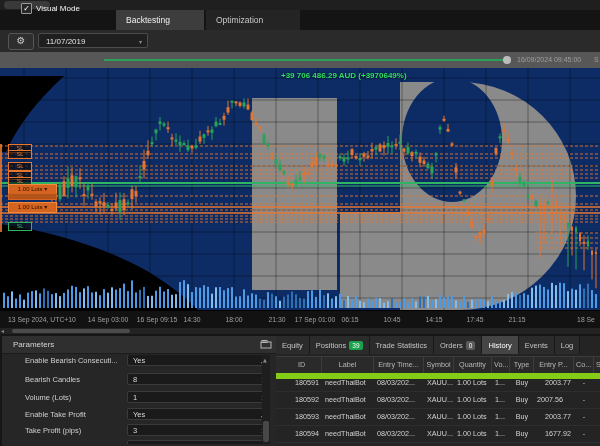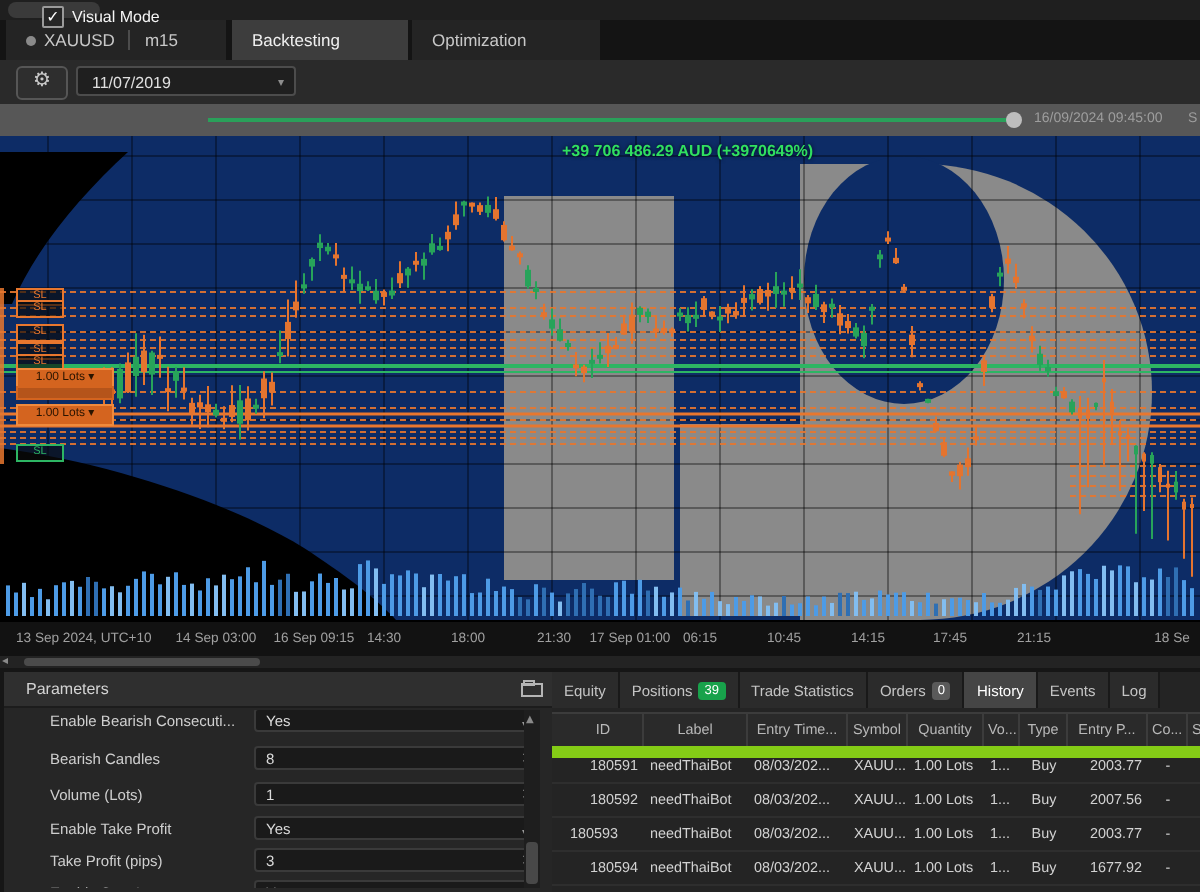"XAUUSD" div.ttab { html: <div> <span></span> <span>XAUUSD</span> <span></span> <span>m15</span> </div> -> none }
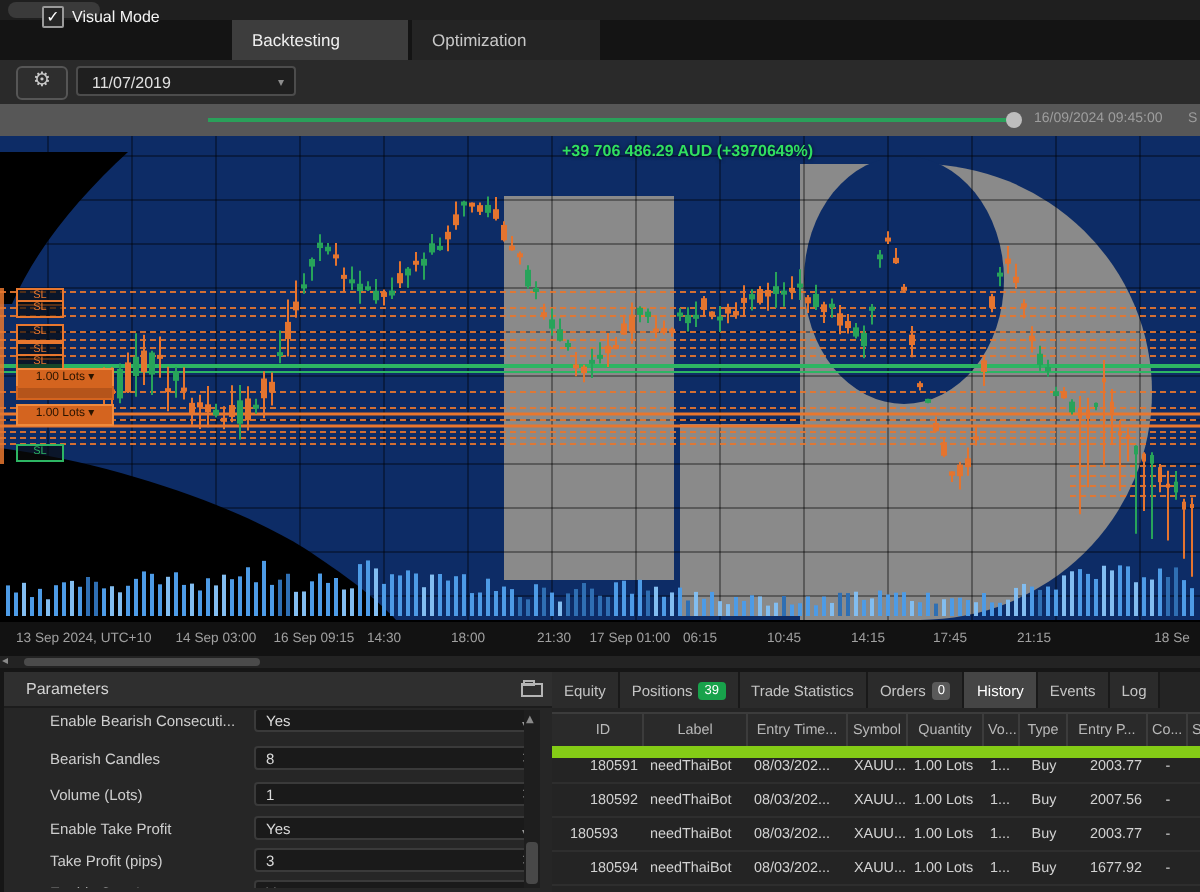"2007.56" div.tc { text-align: right -> none }
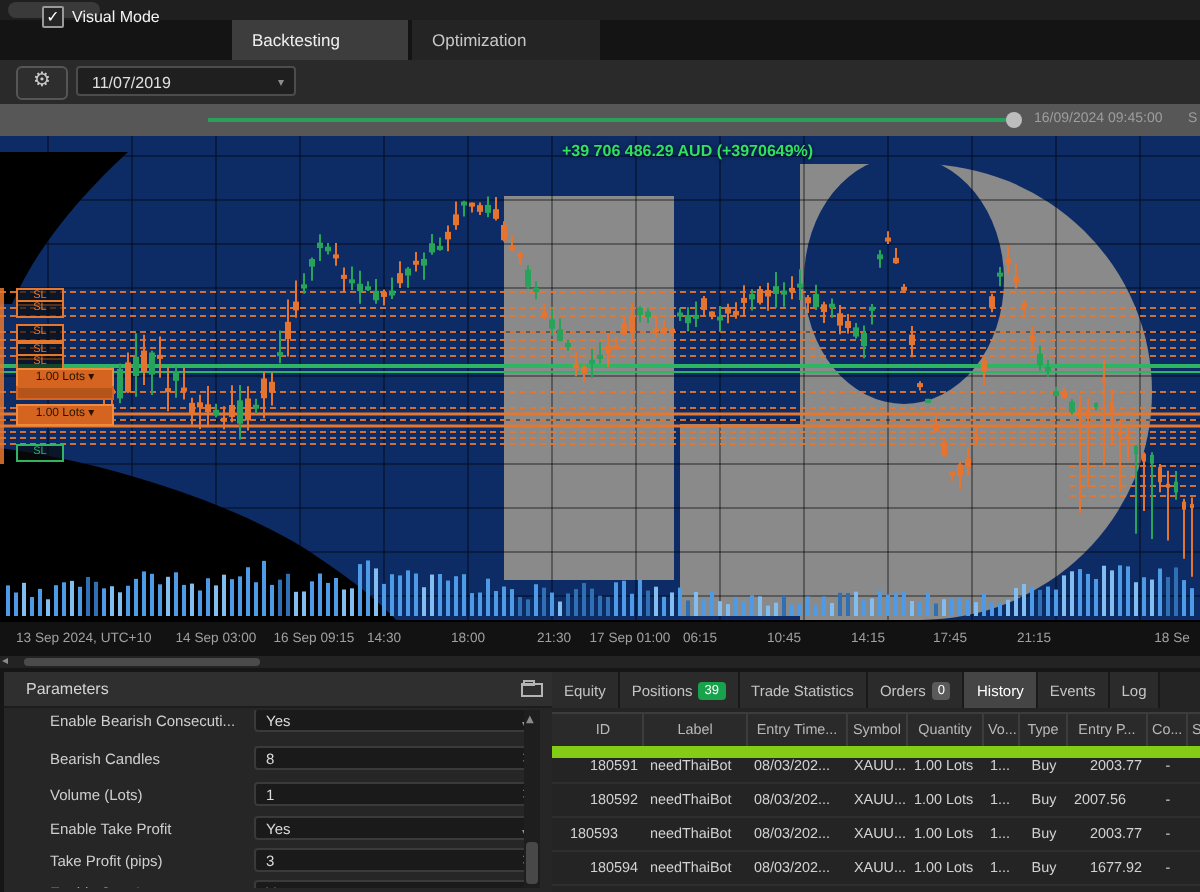"180593" div.tc { text-align: left -> right }
